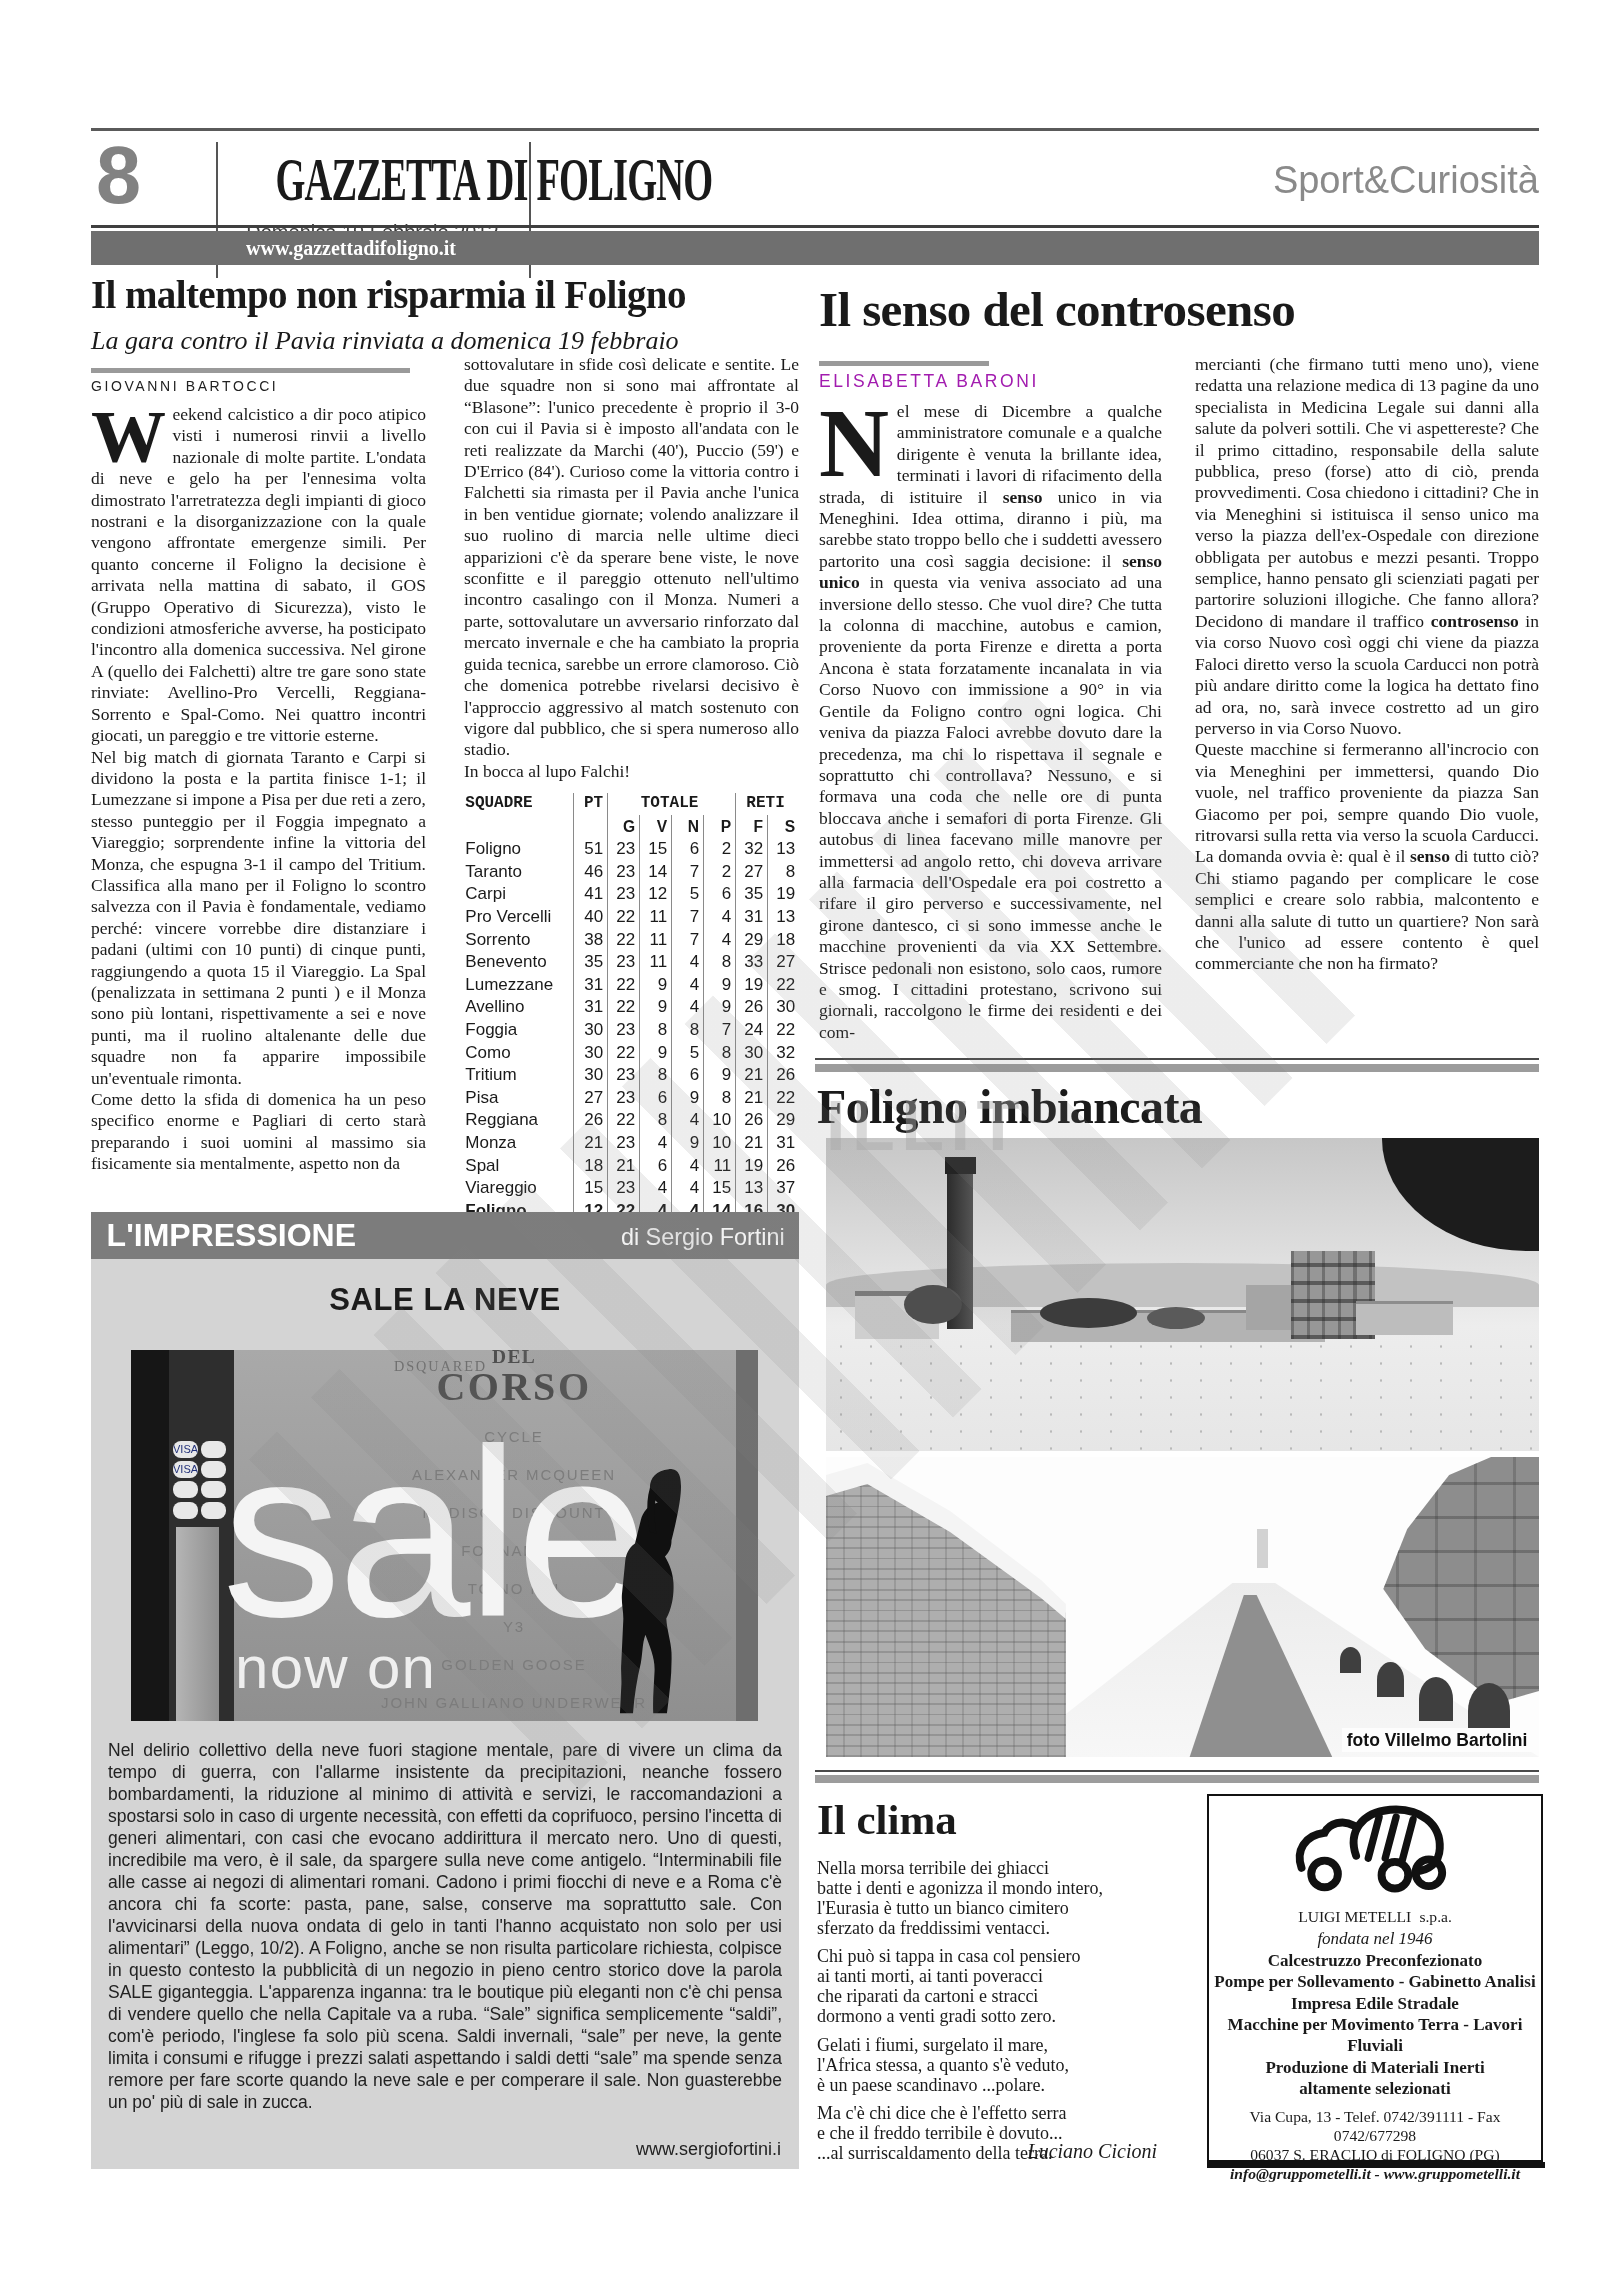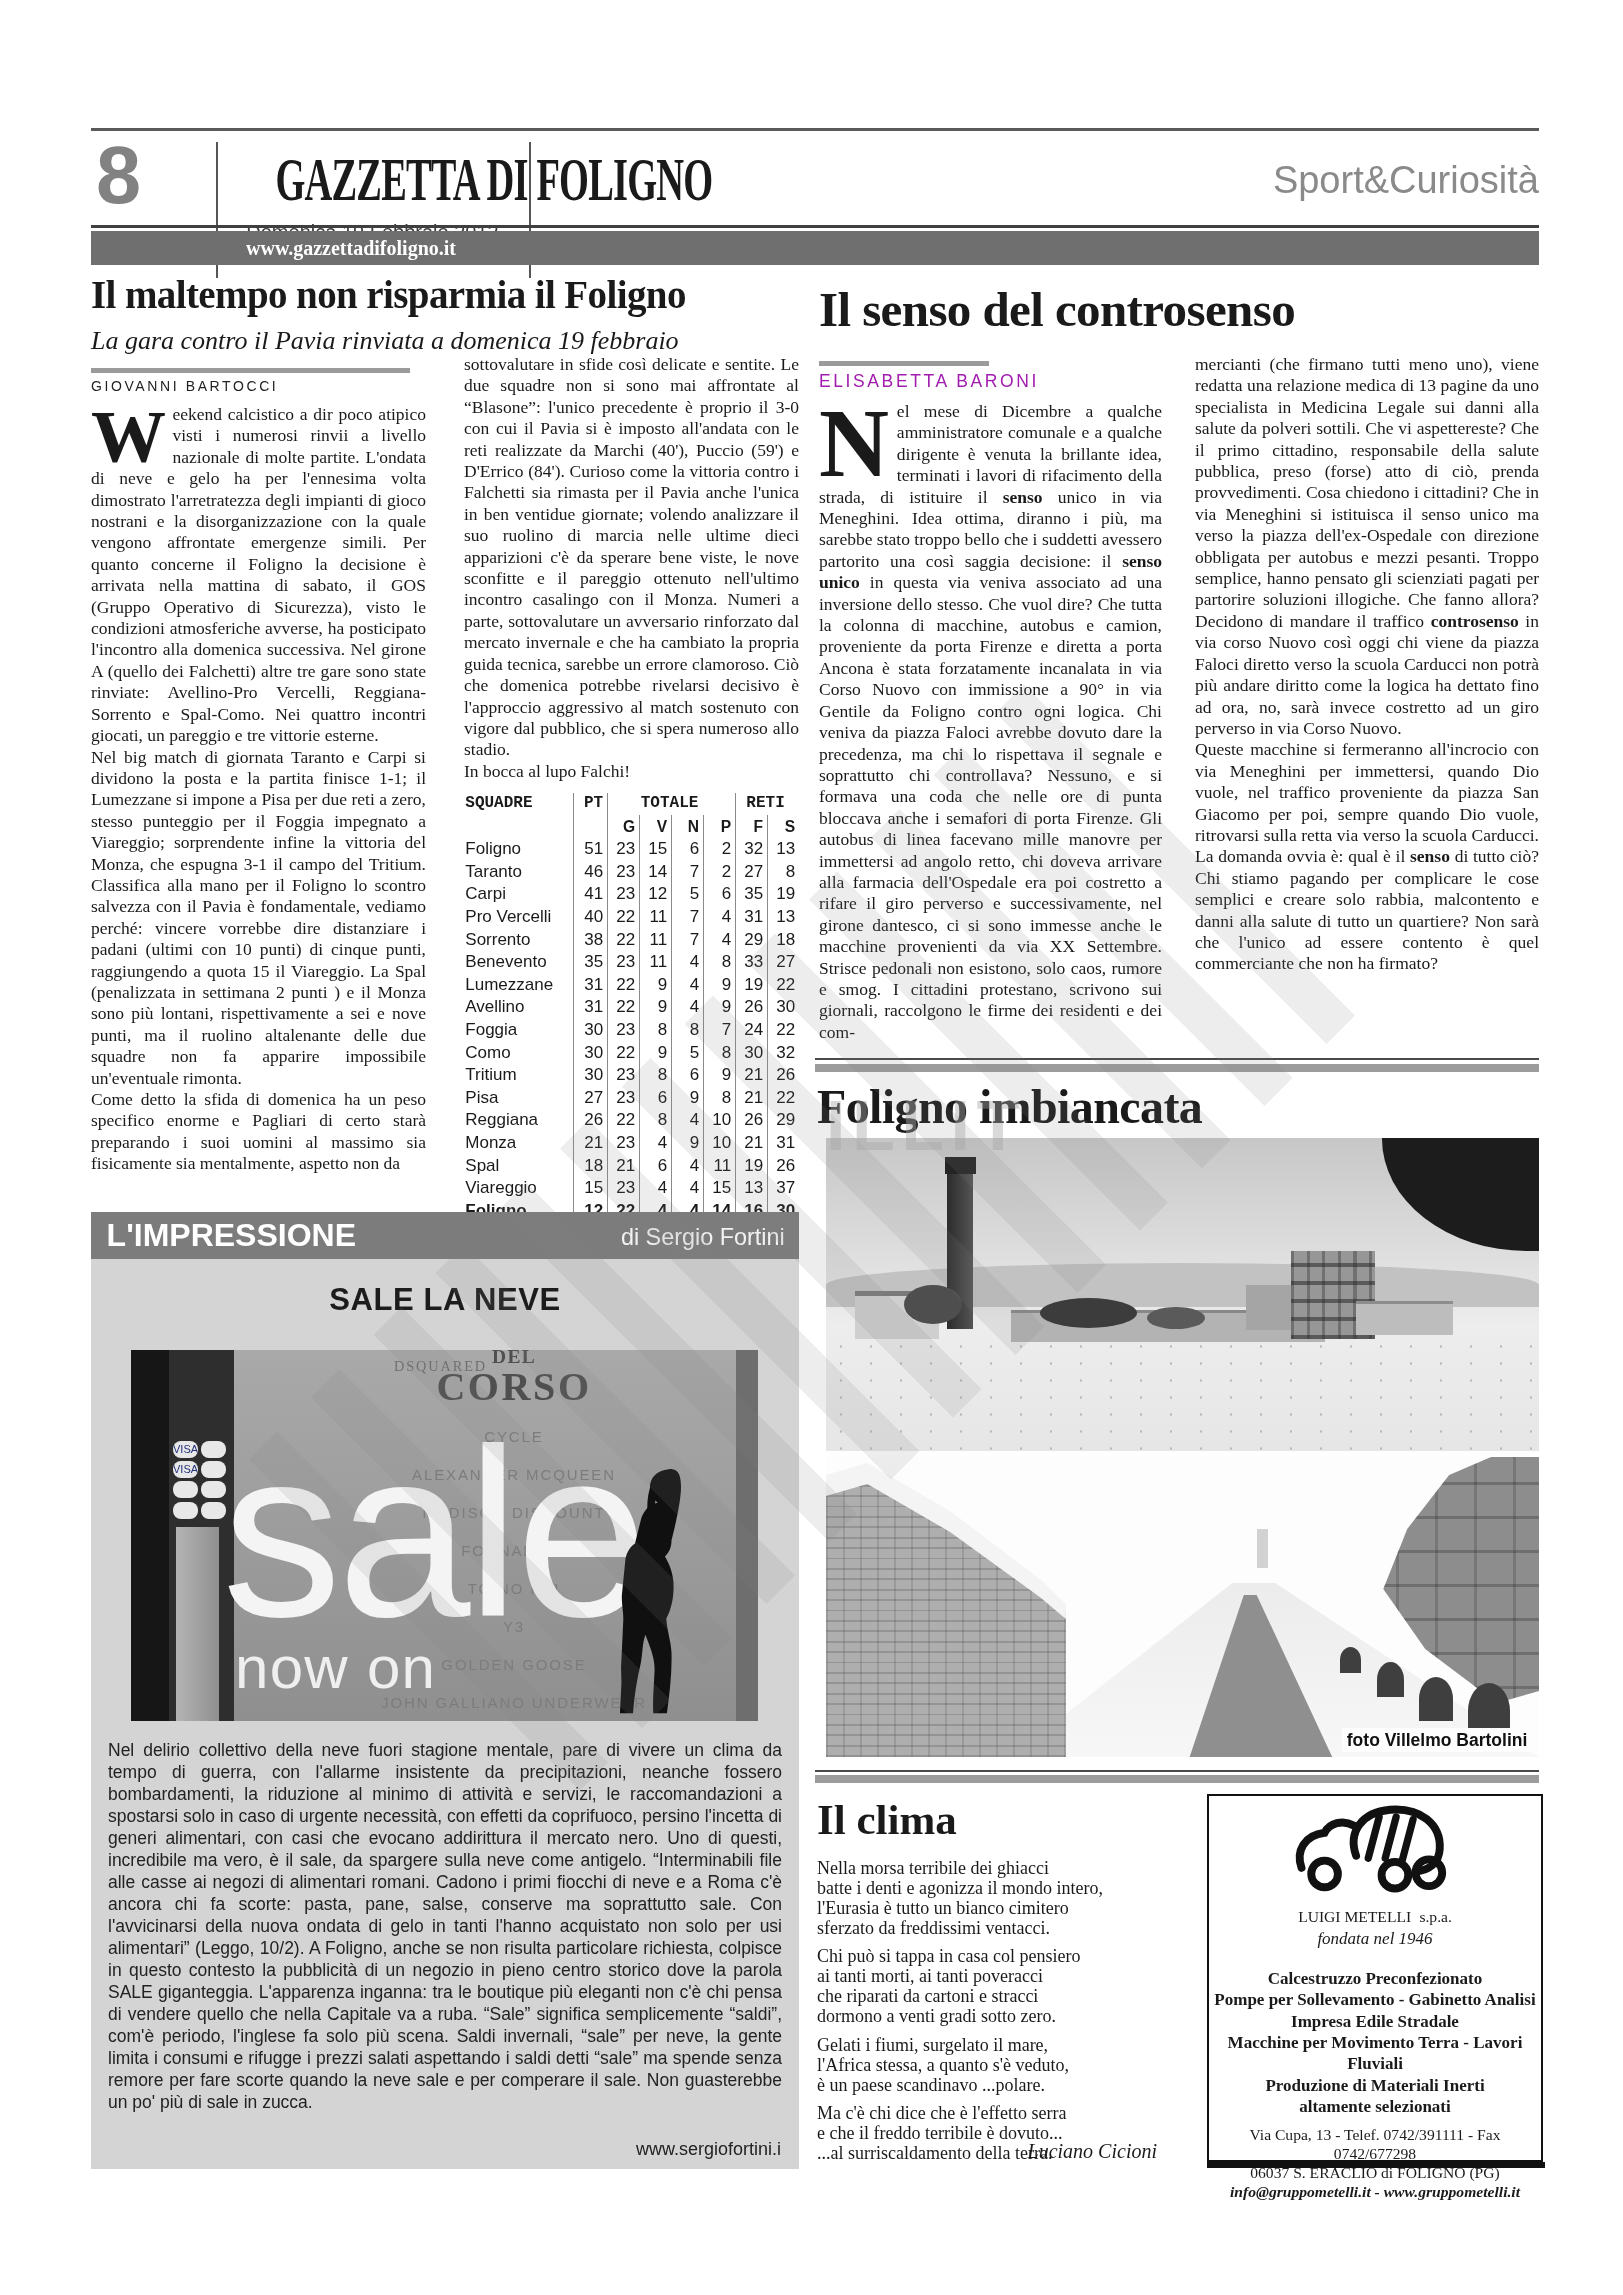"Calcestruzzo Preconfezionato" .ad-lines { margin-top: 19px -> 1px }
